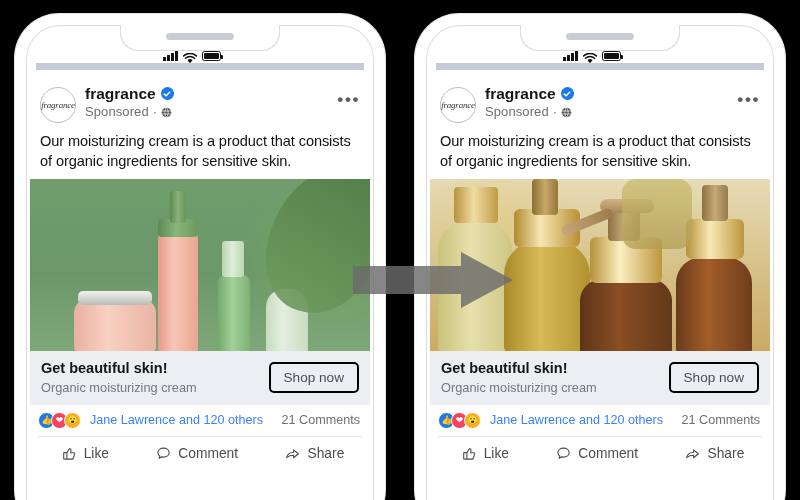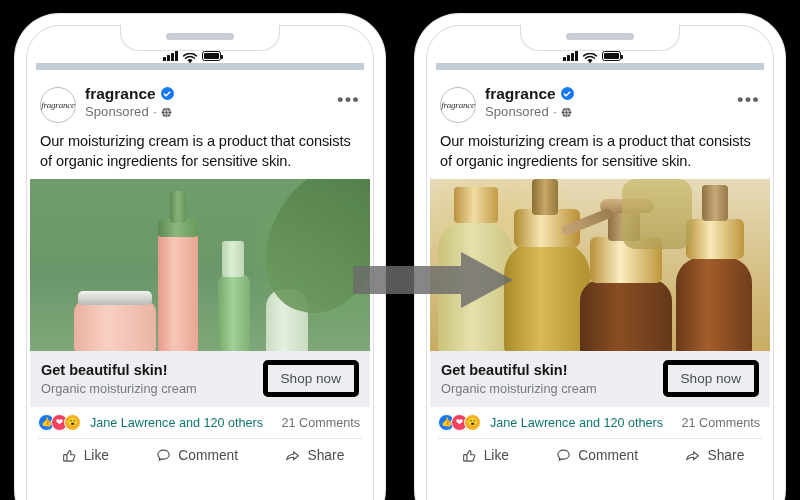"Shop now" .shopnow { border: 5px solid #000000 -> 2px solid #000000 }
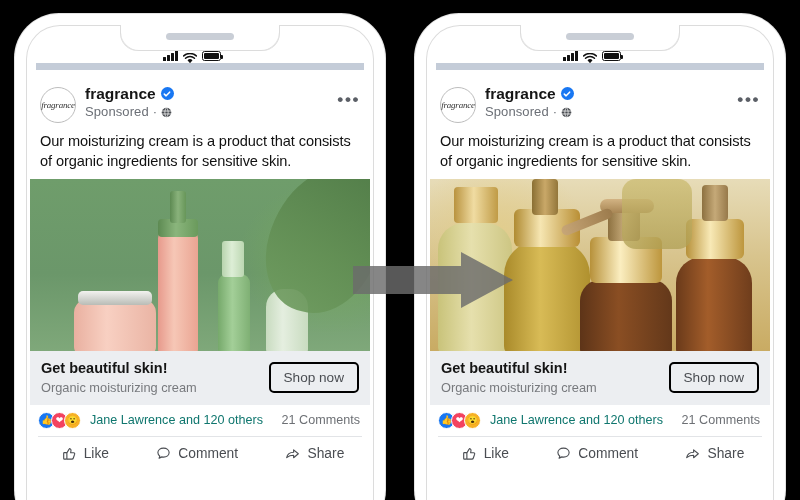"Jane Lawrence and 120 others" .react-names { color: #0f766e -> #3b82f6 }
